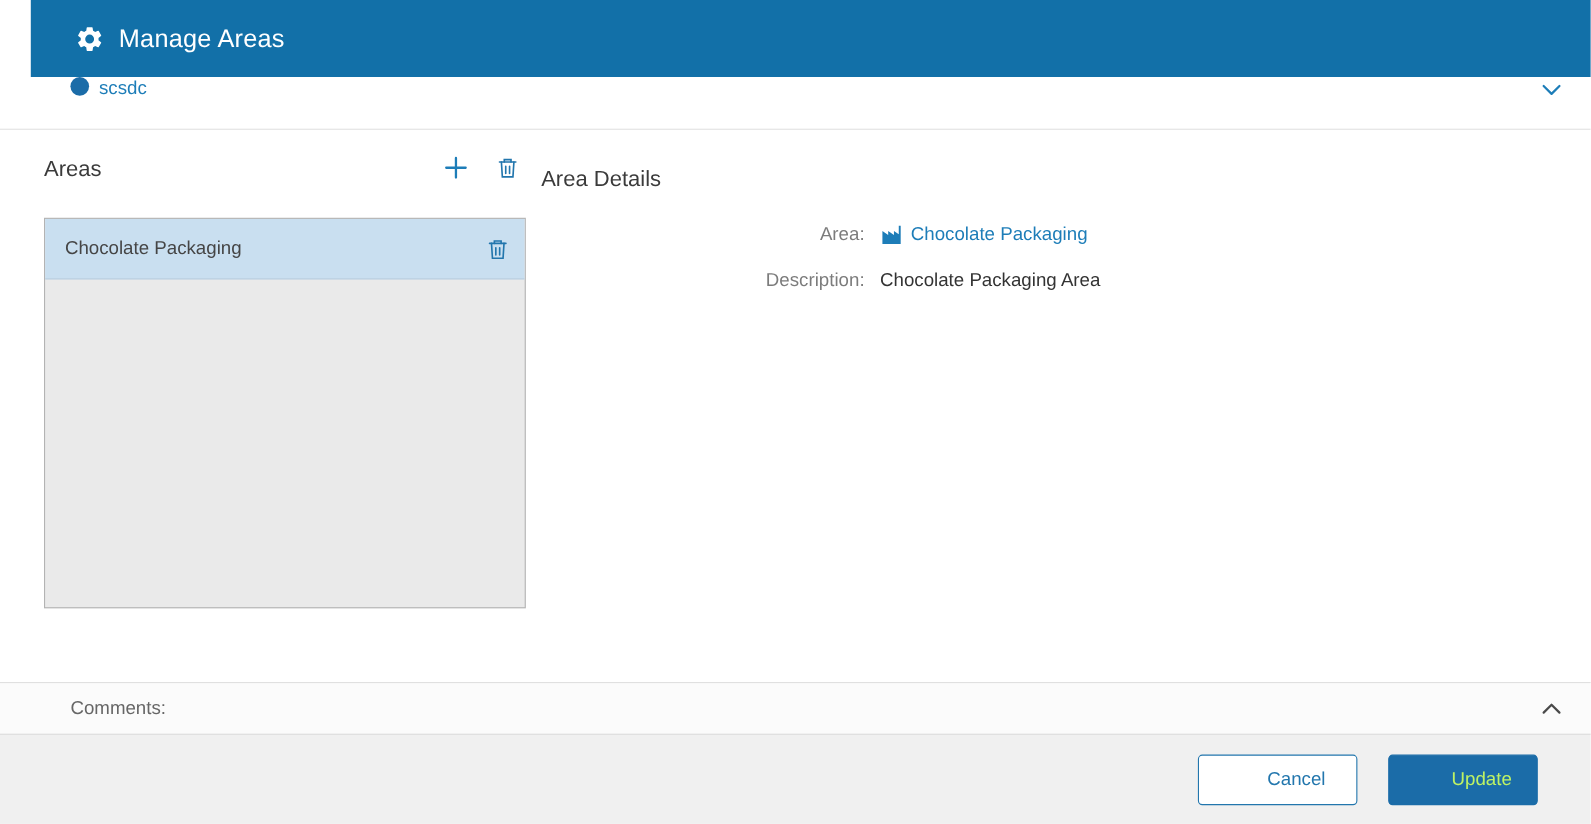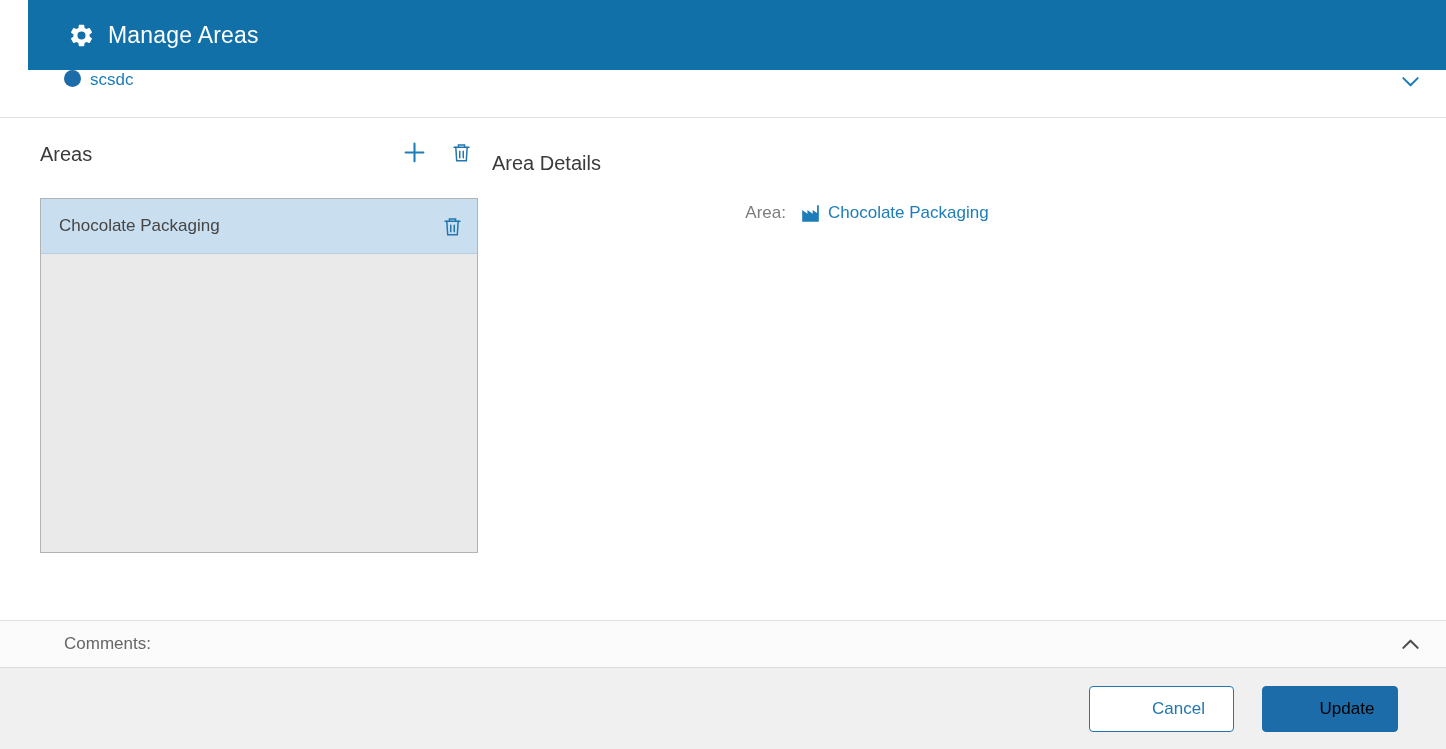"Description:" div.form-row { html: none -> <div> <span>Description:</span> <span> <span>Chocolate Packaging Area</span> </span> </div> }
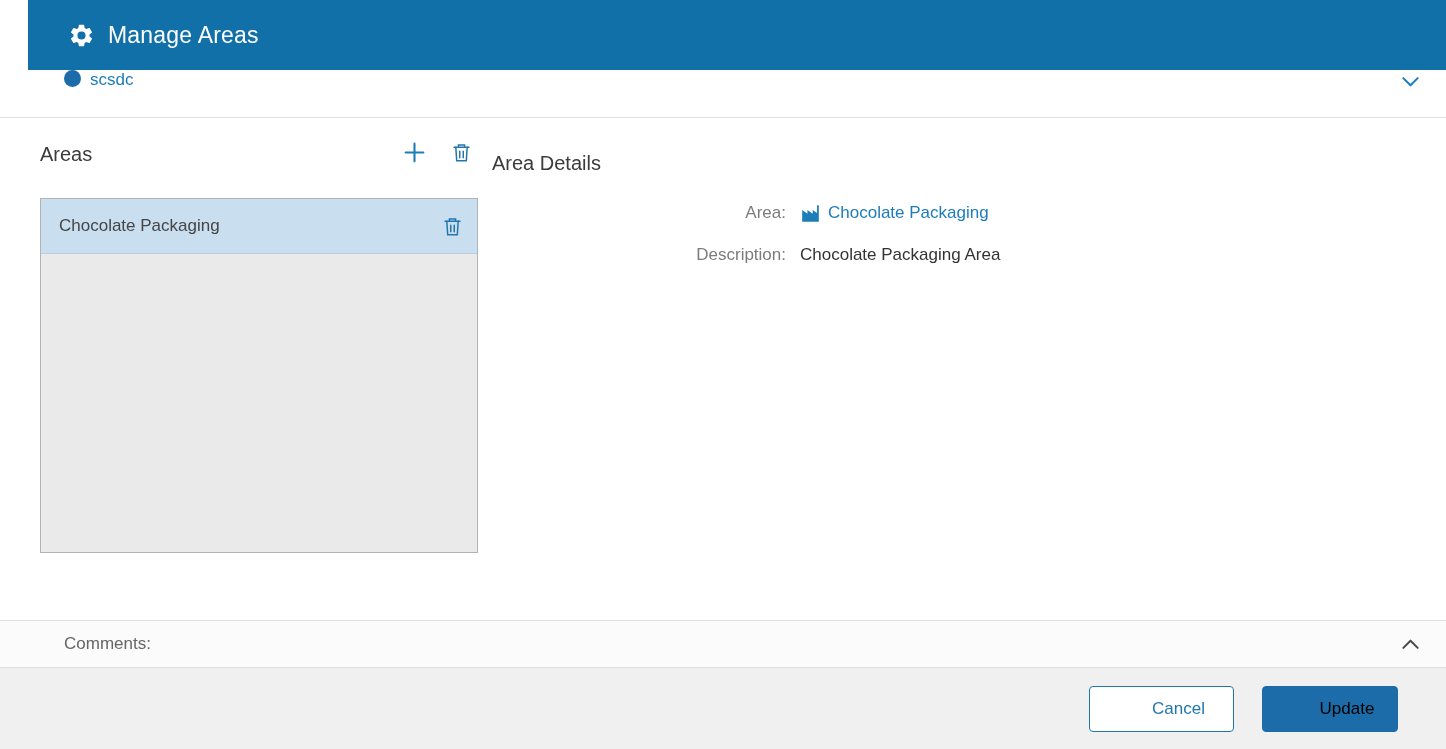"Update" .btn-update { color: #000000 -> #bef264 }
